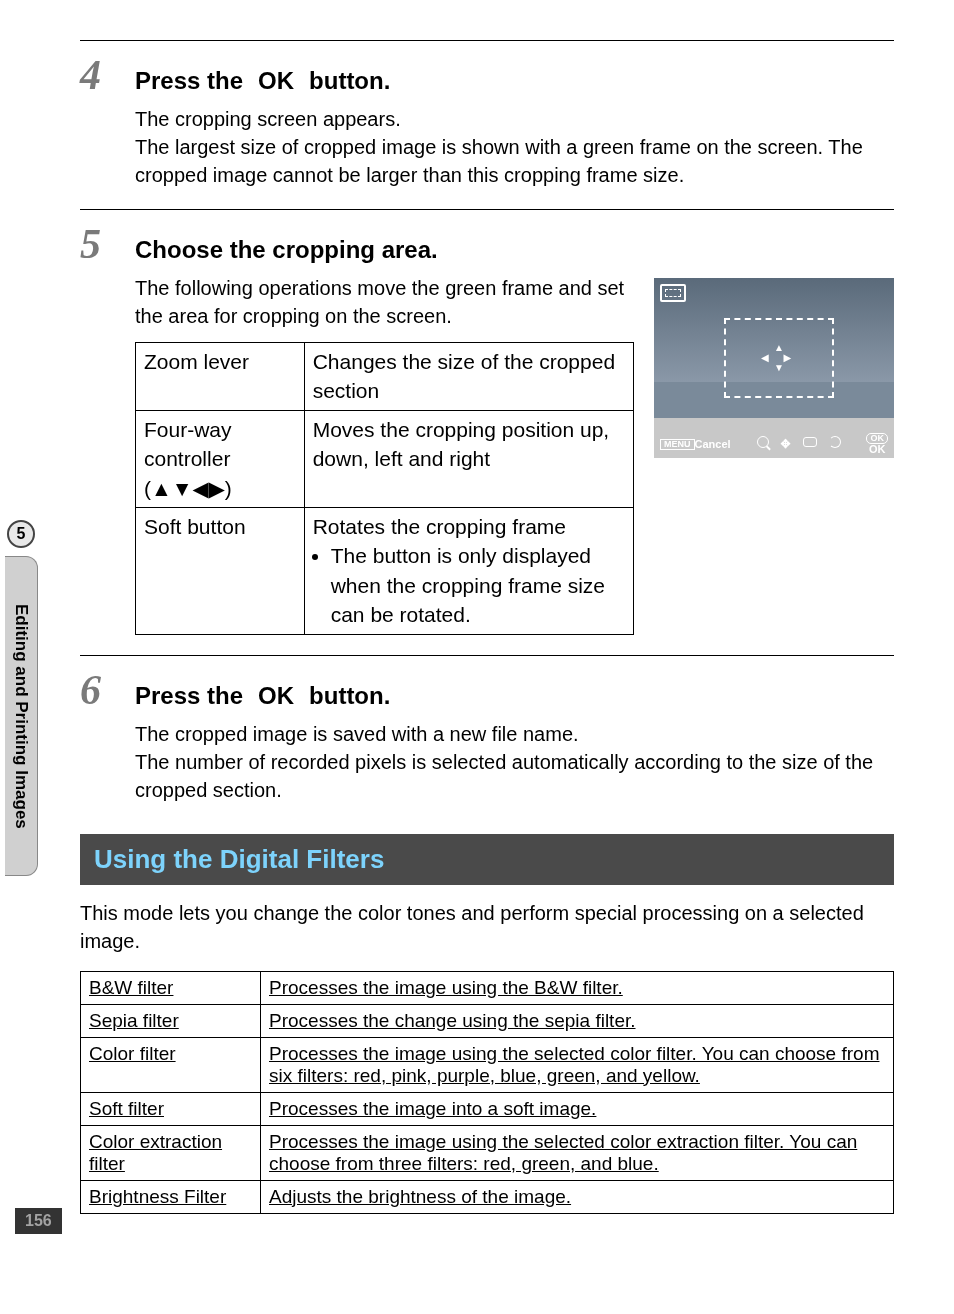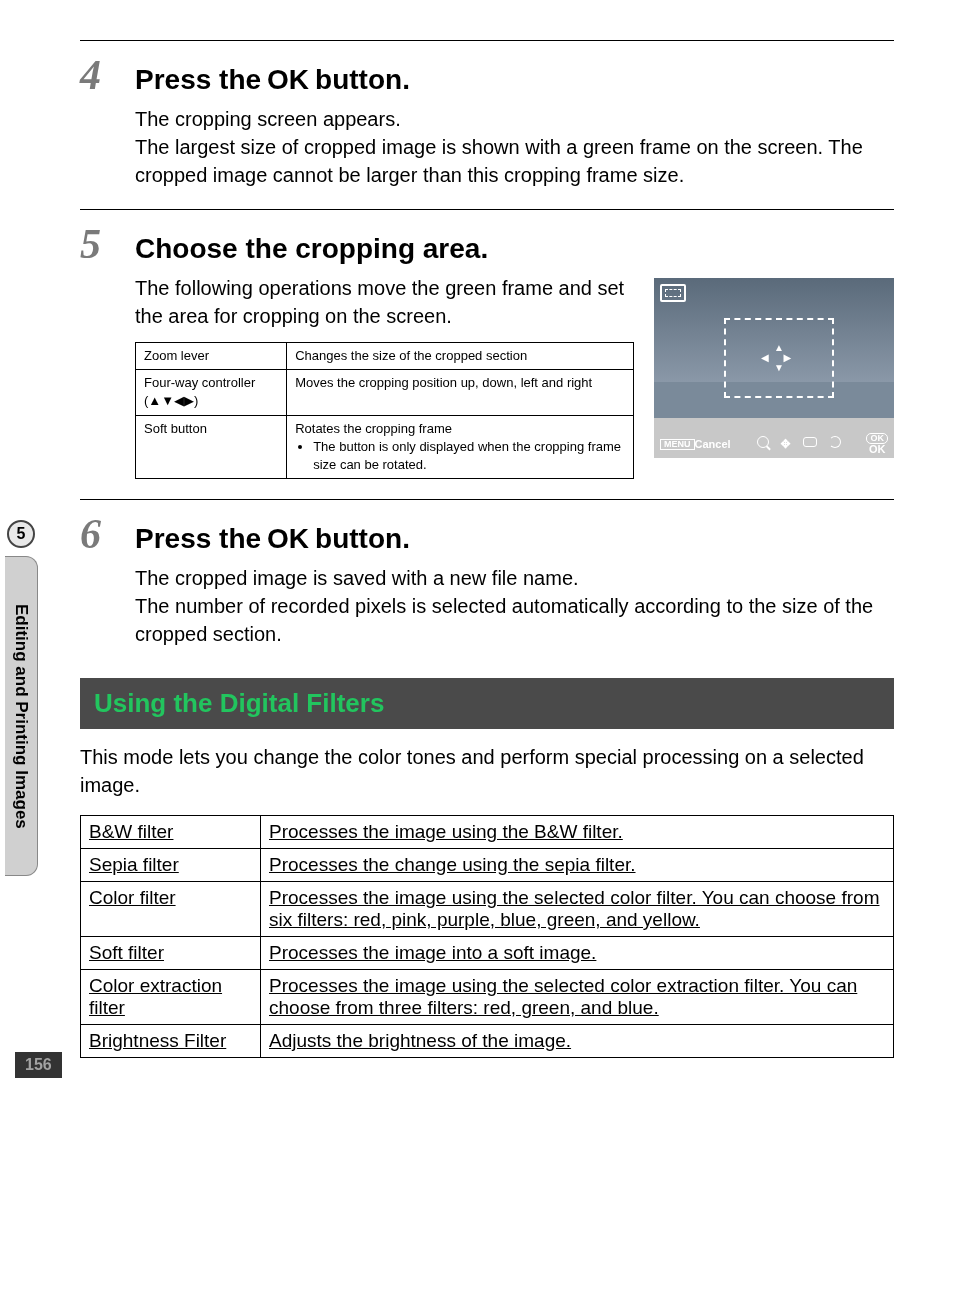"Press the" .step-title { font-size: 28px -> 24px; gap: 6px -> 15px }
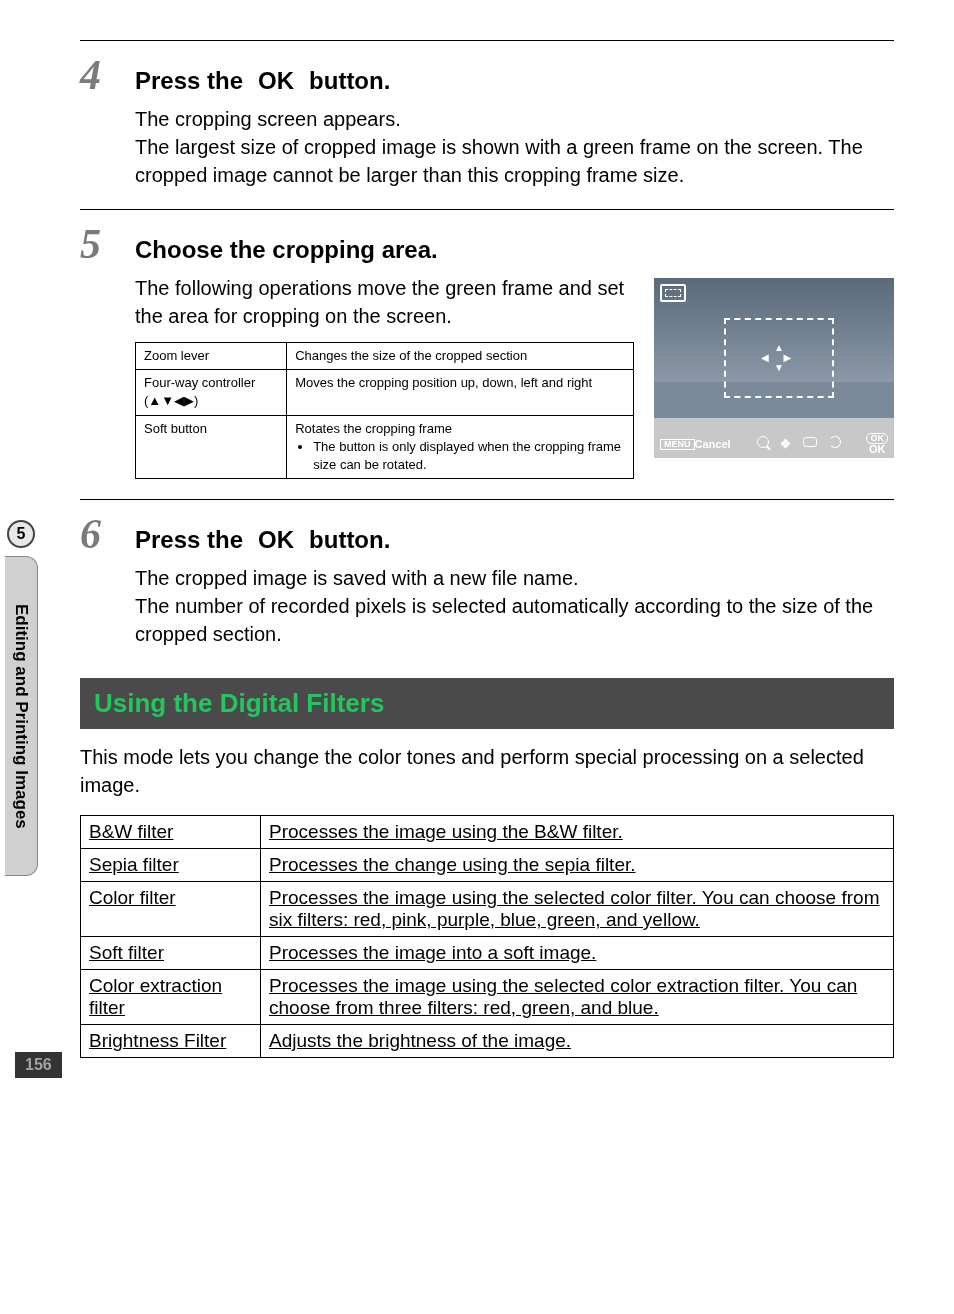"Zoom lever" table.inner-table { font-size: 13px -> 21px }
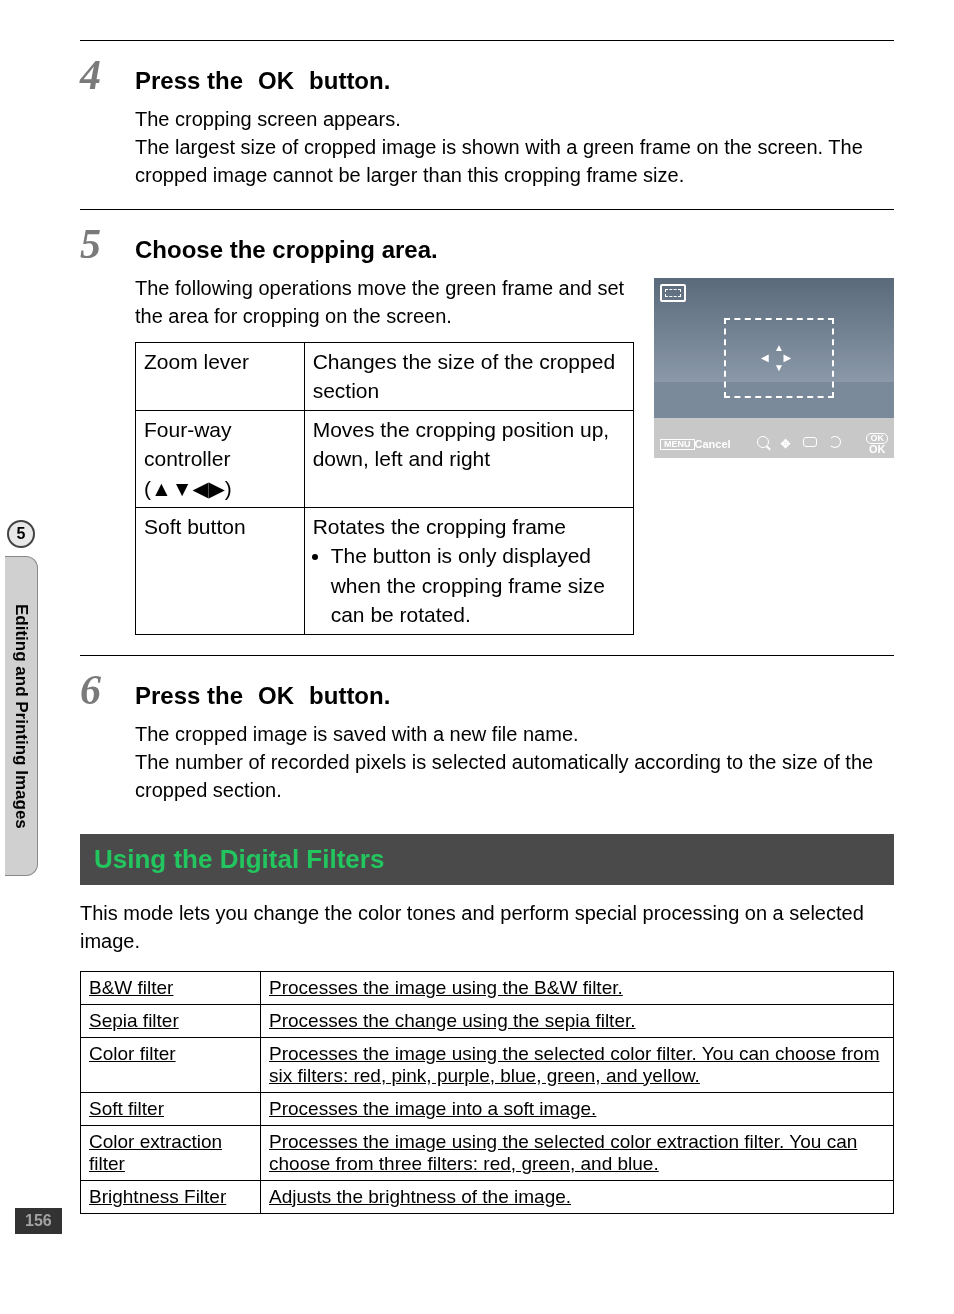"Using the Digital Filters" .section-header { color: #22c55e -> #7dd3fc }
